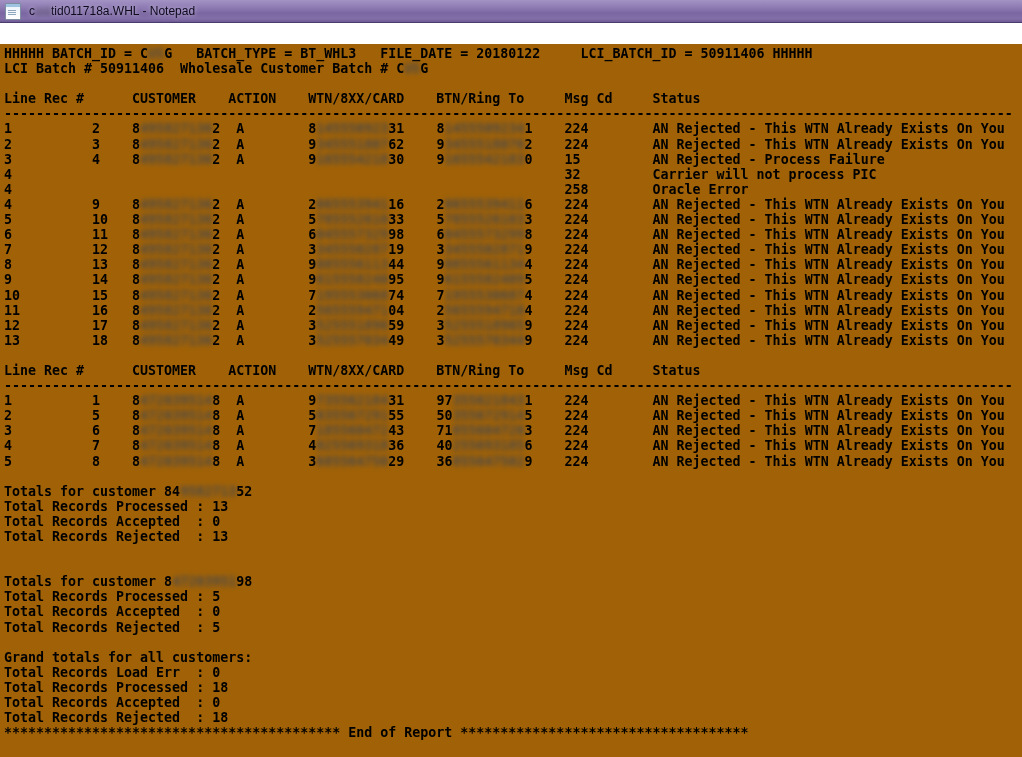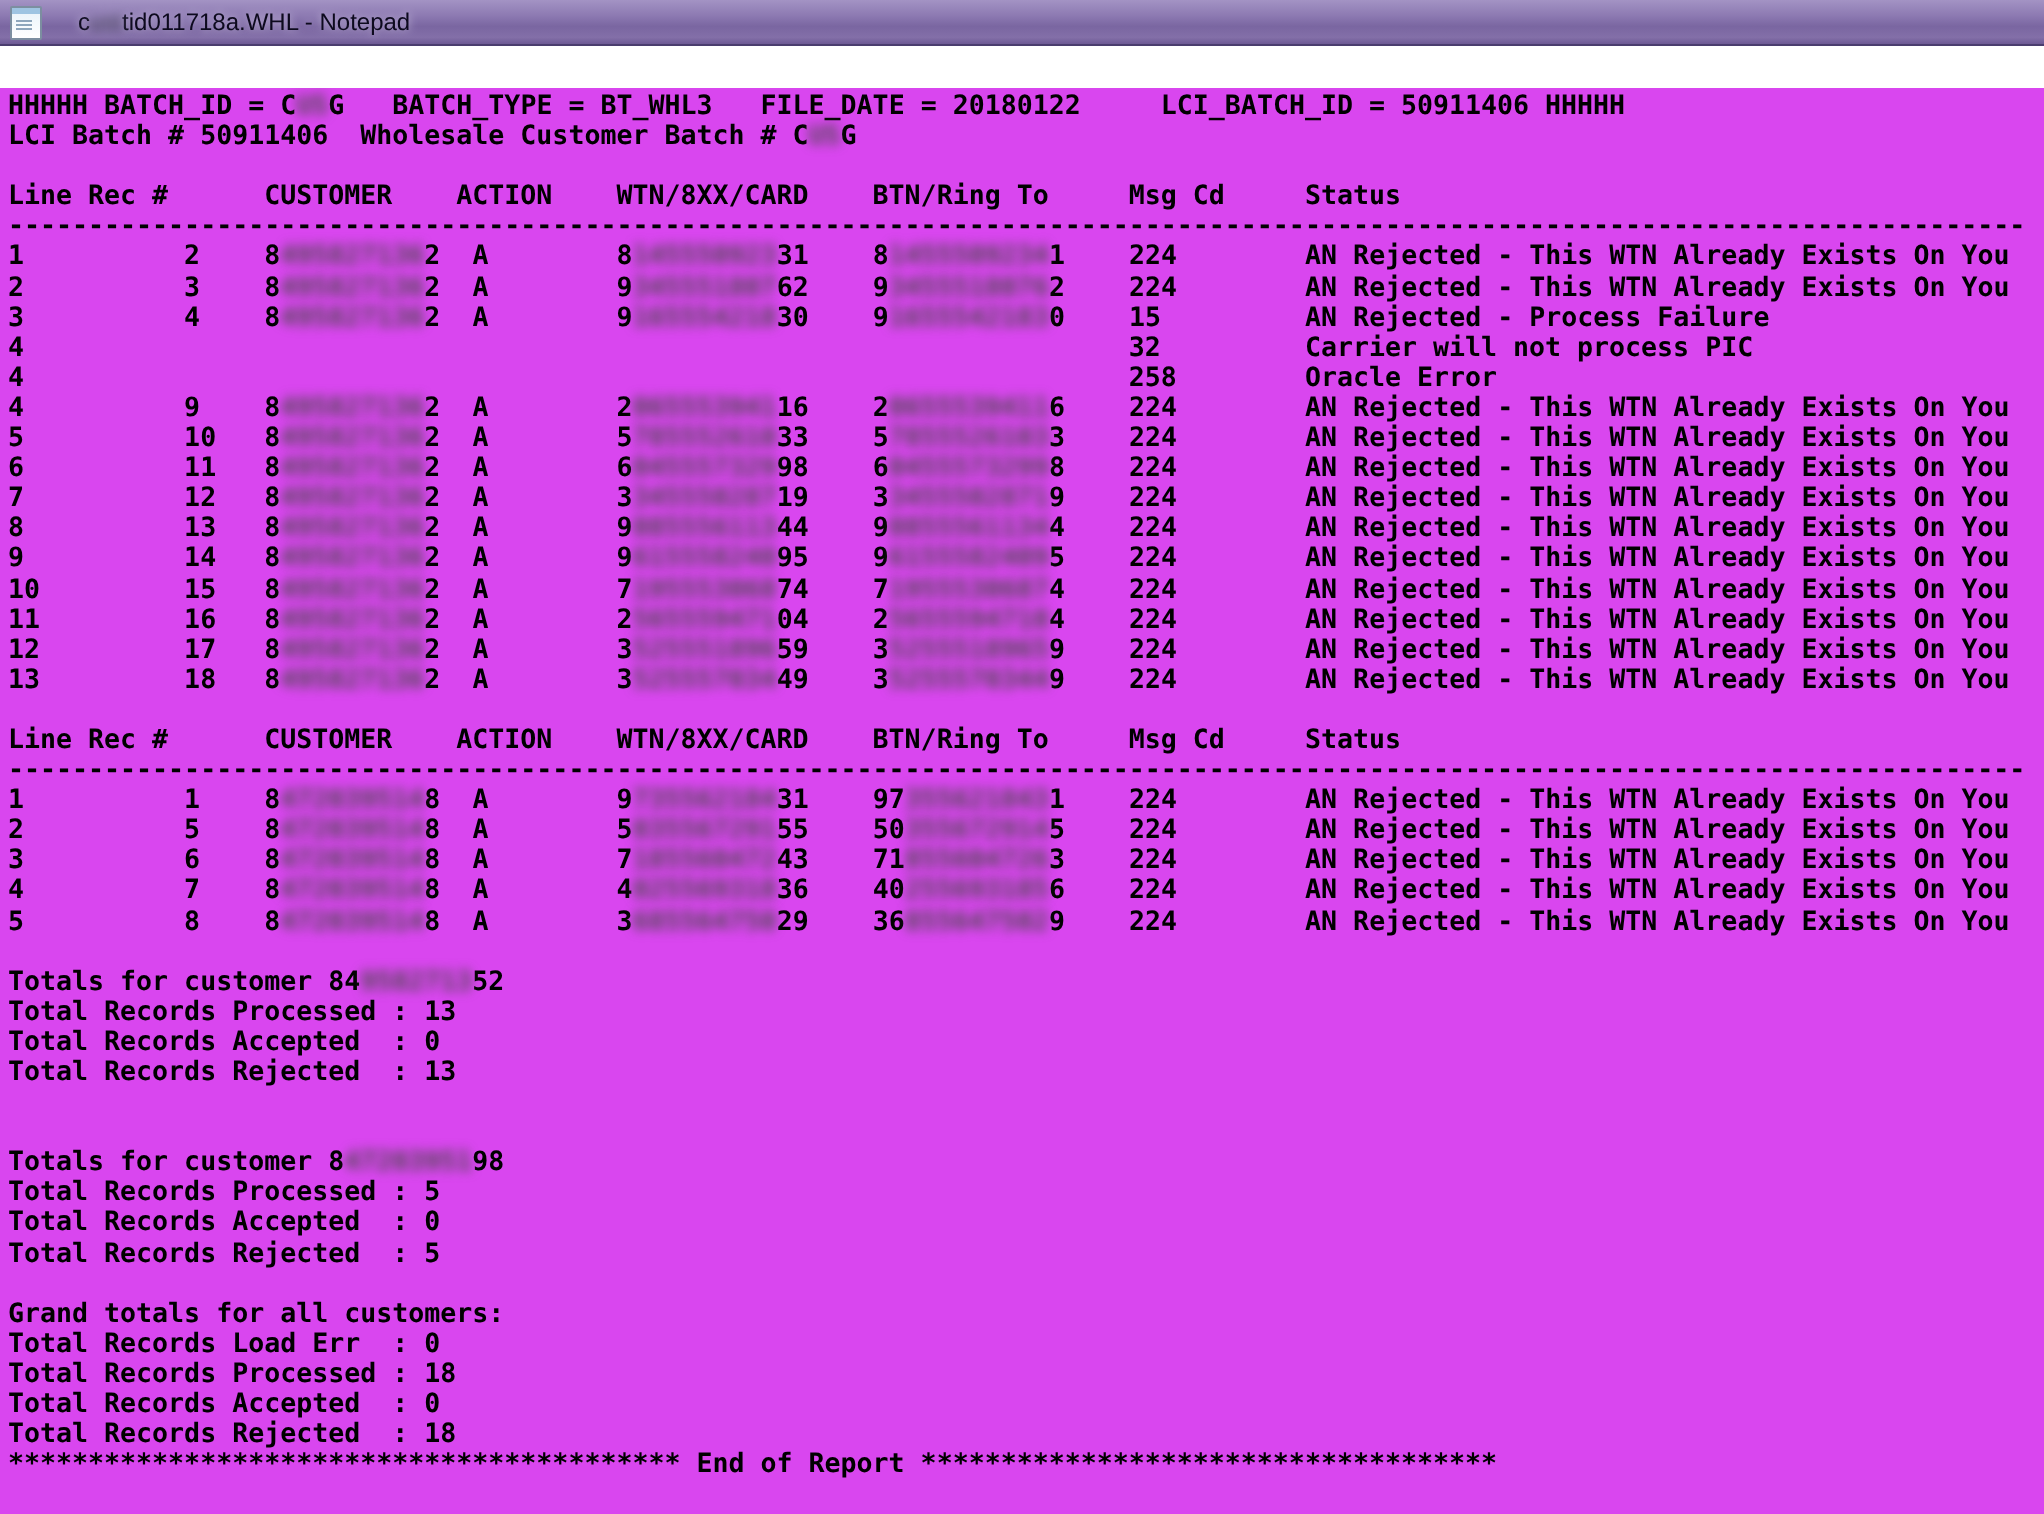"c tid011718a.WHL - Notepad" .win-title { margin-left: 18px -> 8px }
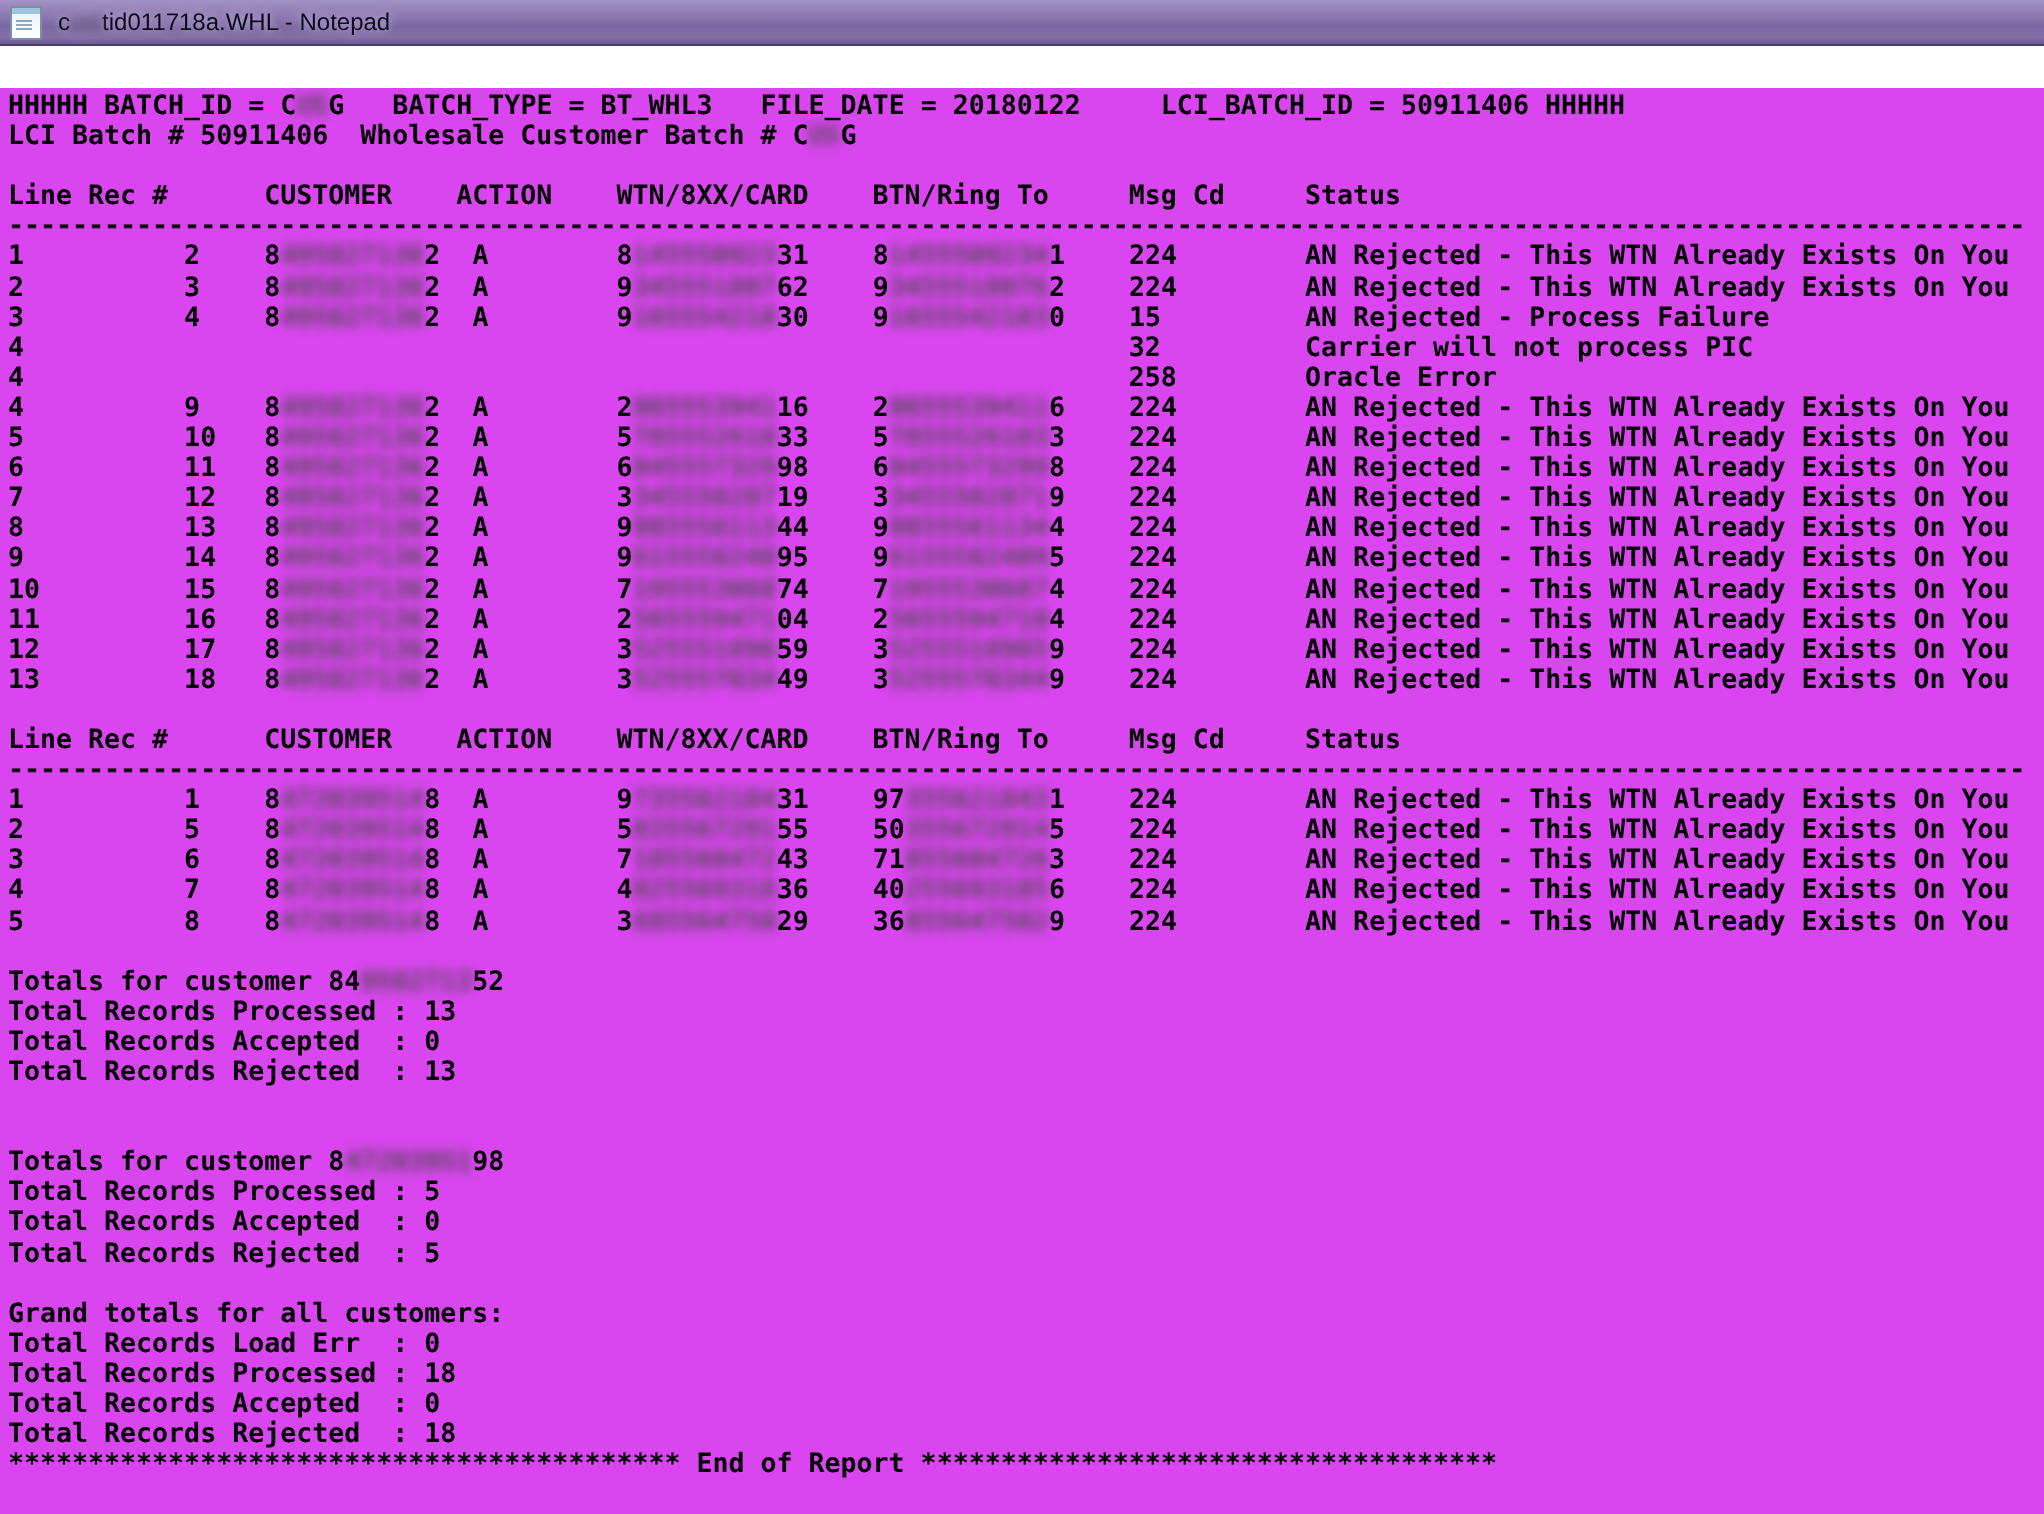"HHHHH BATCH_ID = C G" .text-area { background: #d946ef -> #a16207 }
